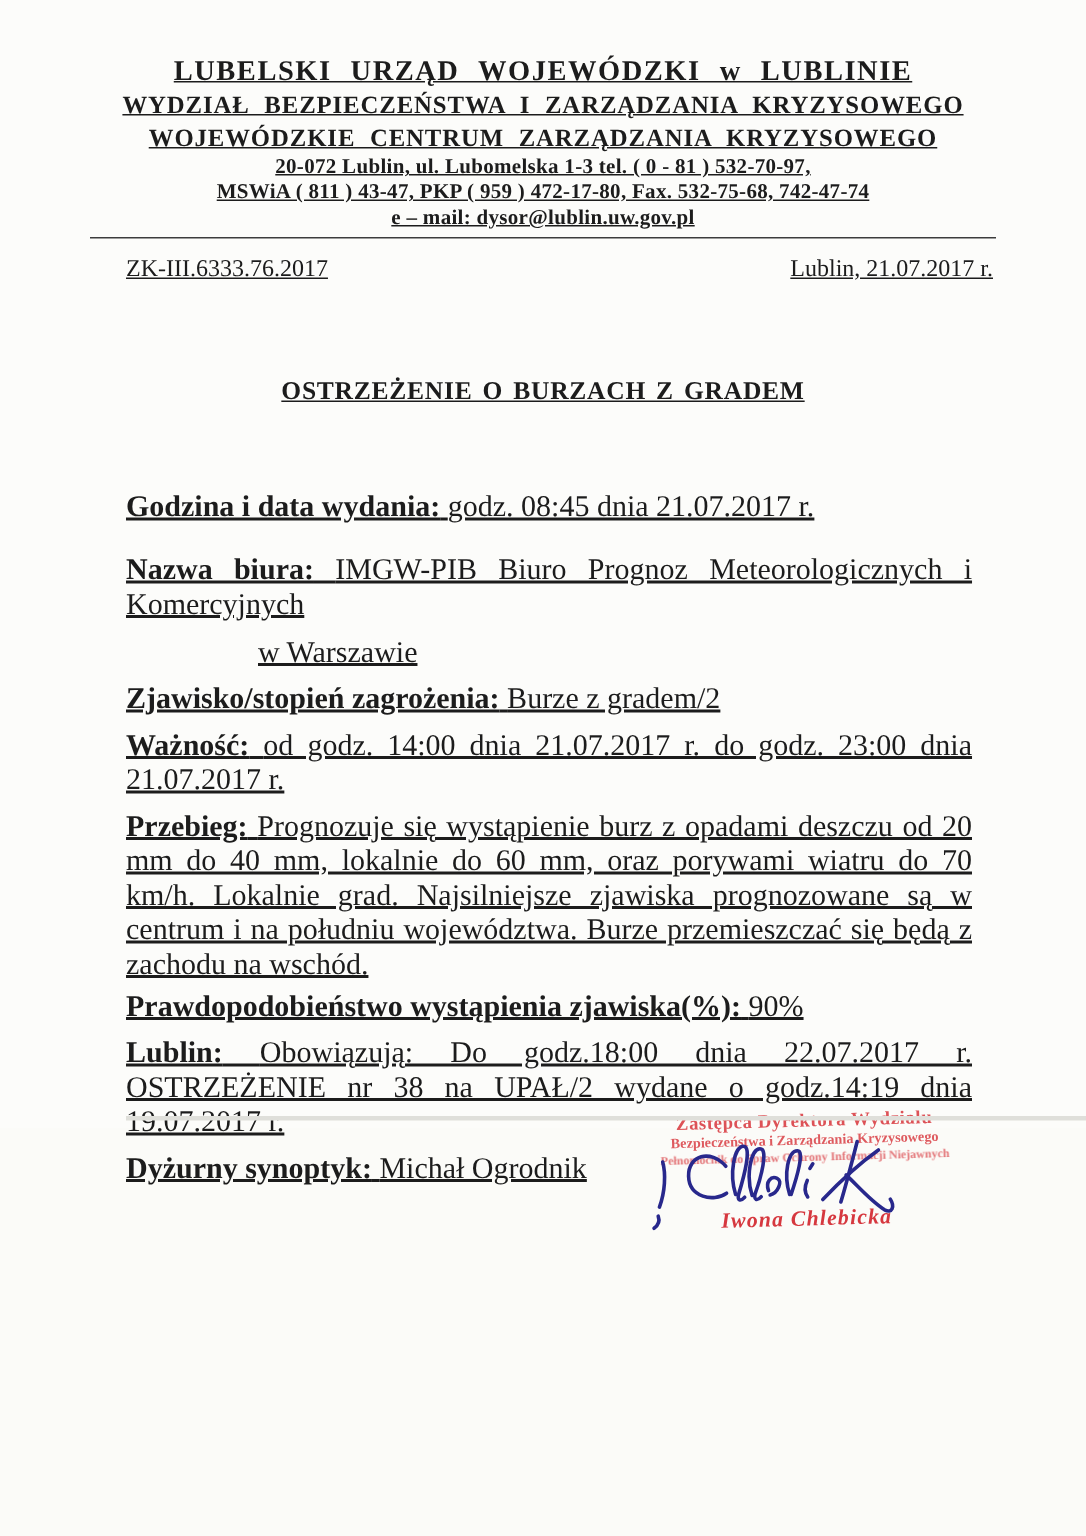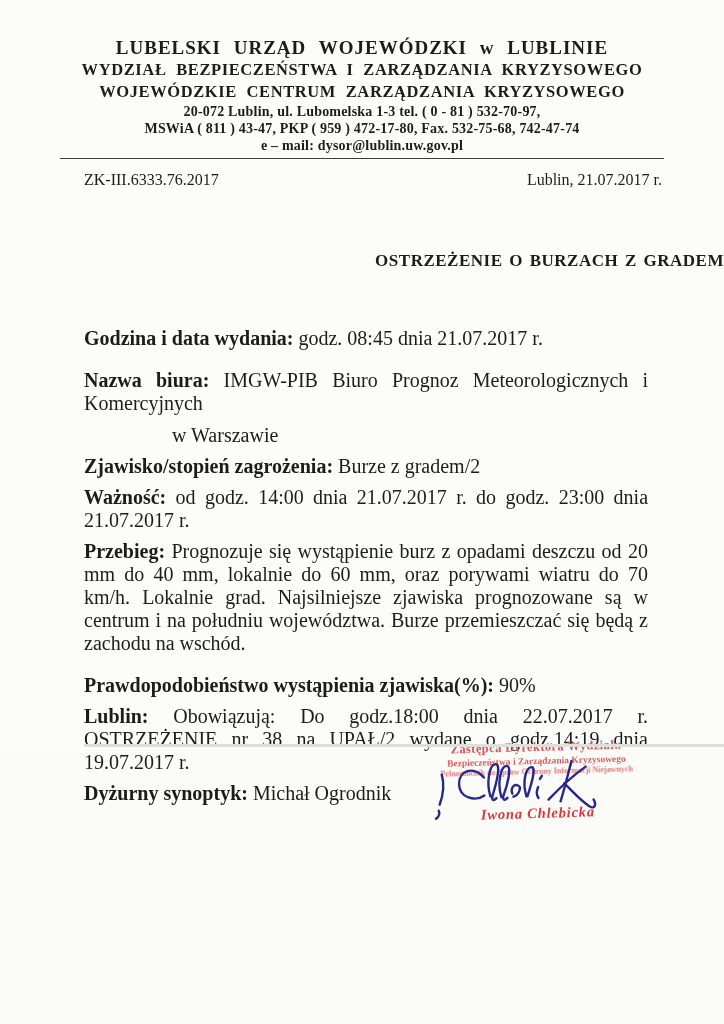"LUBELSKI URZĄD WOJEWÓDZKI w LUBLINIE" .page { text-decoration: none -> underline }
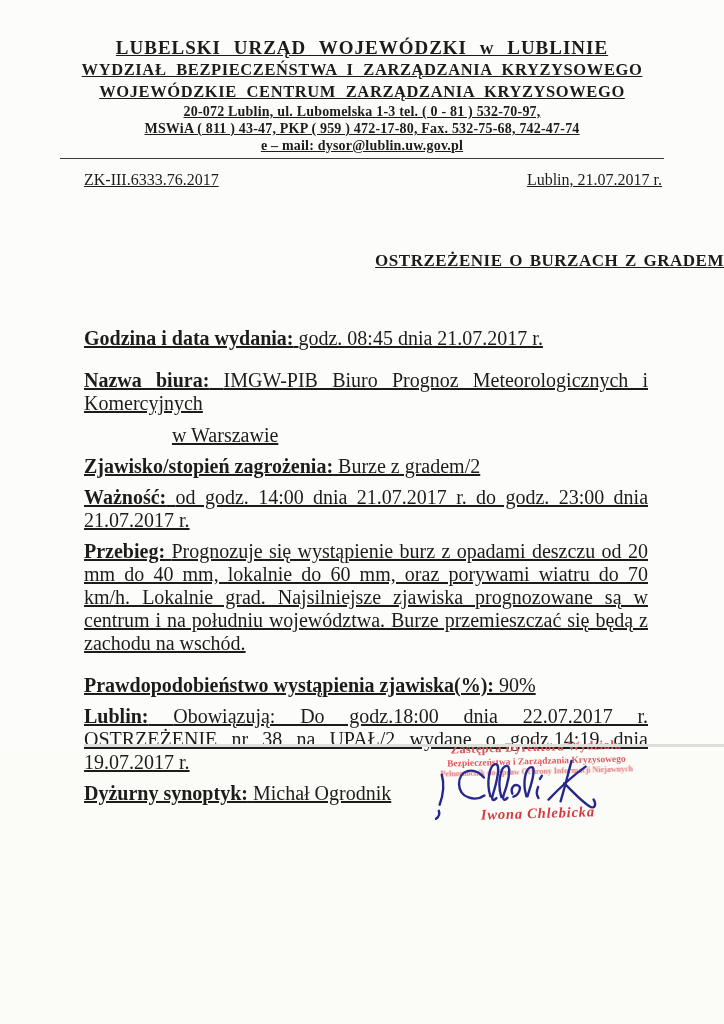"OSTRZEŻENIE O BURZACH Z GRADEM" .doc-title { text-align: right -> center }
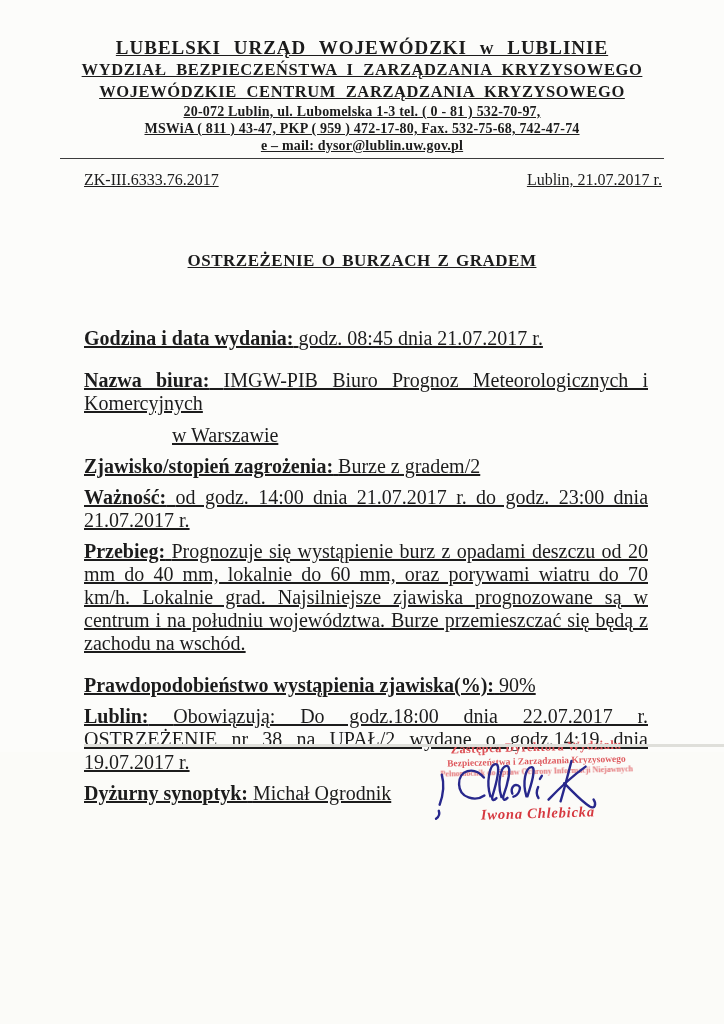"Przebieg: Prognozuje się wystąpienie" .doc-body p.gap-sm { margin-bottom: 19px -> 5px }
